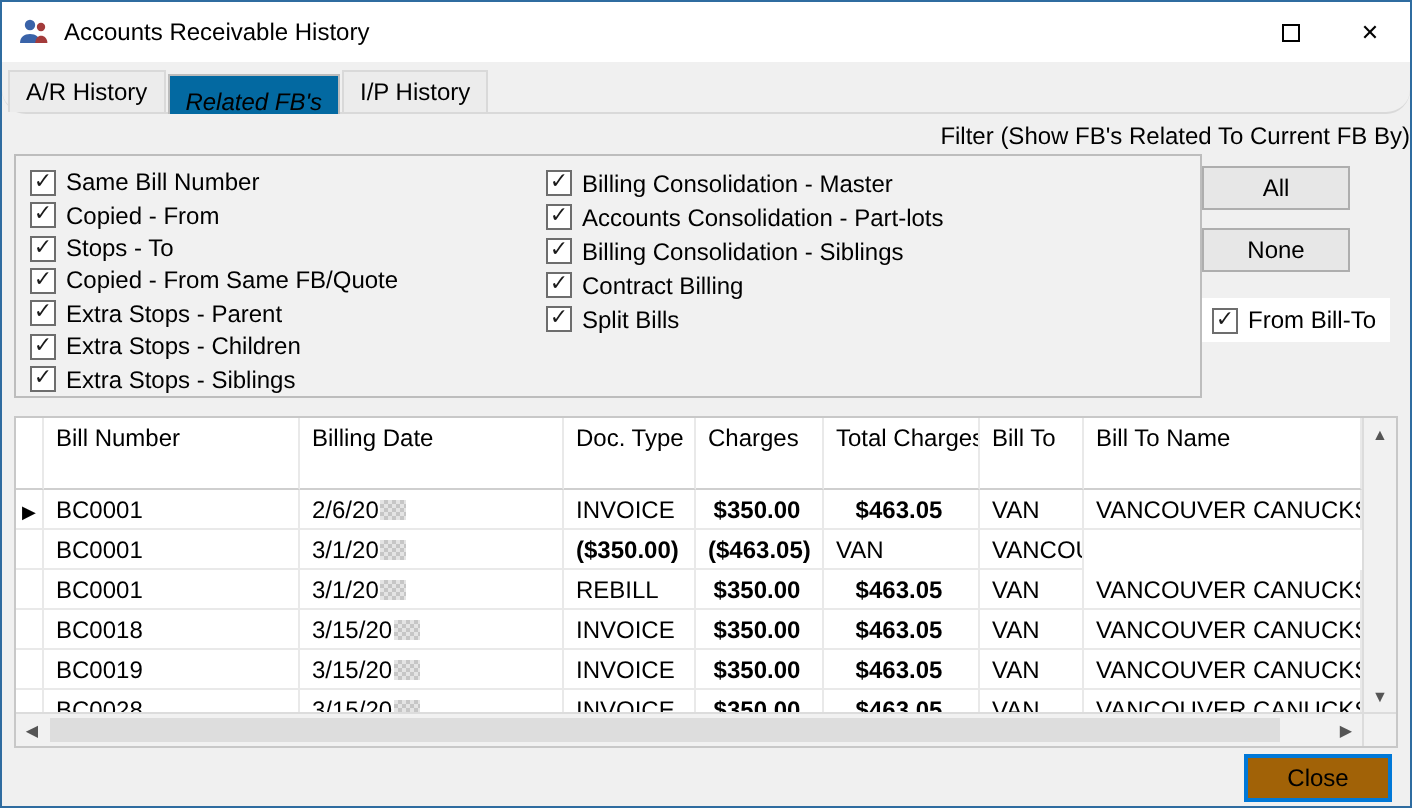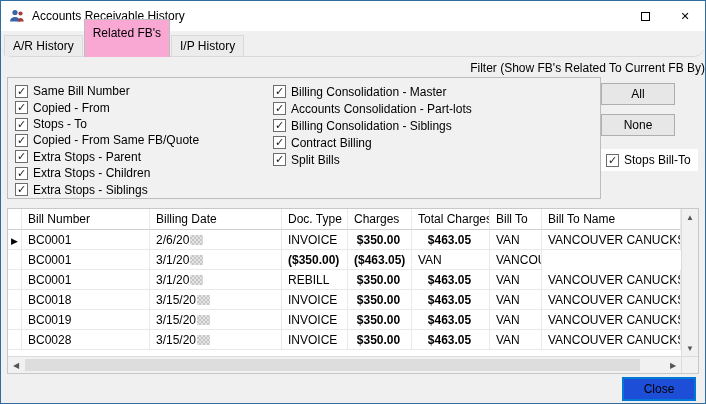"Related FB's" .tab.active { background: #f9a8d4 -> #0369a1; font-style: none -> italic; height: 38px -> 20px }
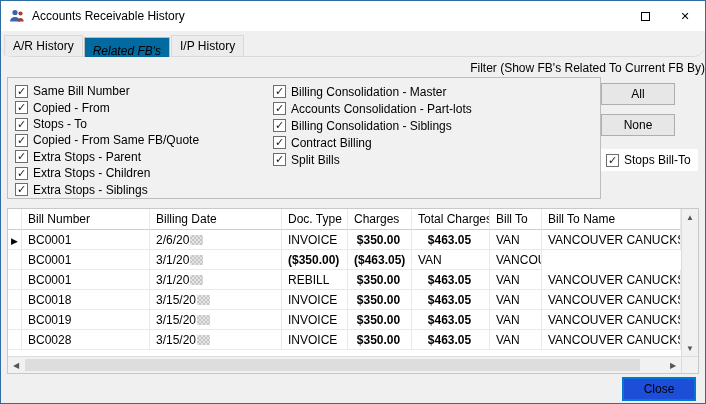"Stops Bill-To" span.cb-label { text: Stops -> From }
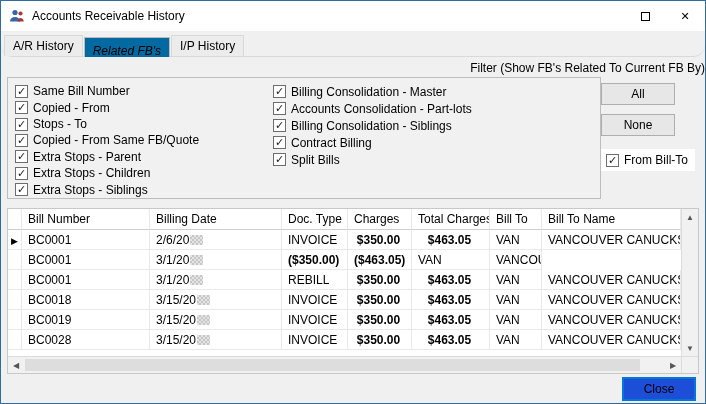"Bill Number" #grid-header .cell { height: 21px -> 36px }
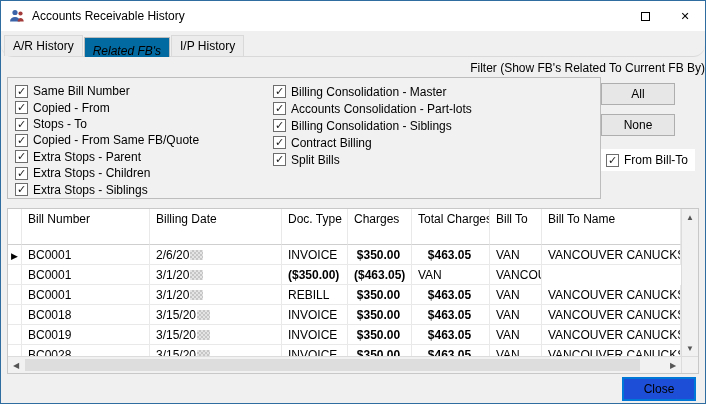"Close" .close-btn { background: #1d4ed8 -> #a16207 }
